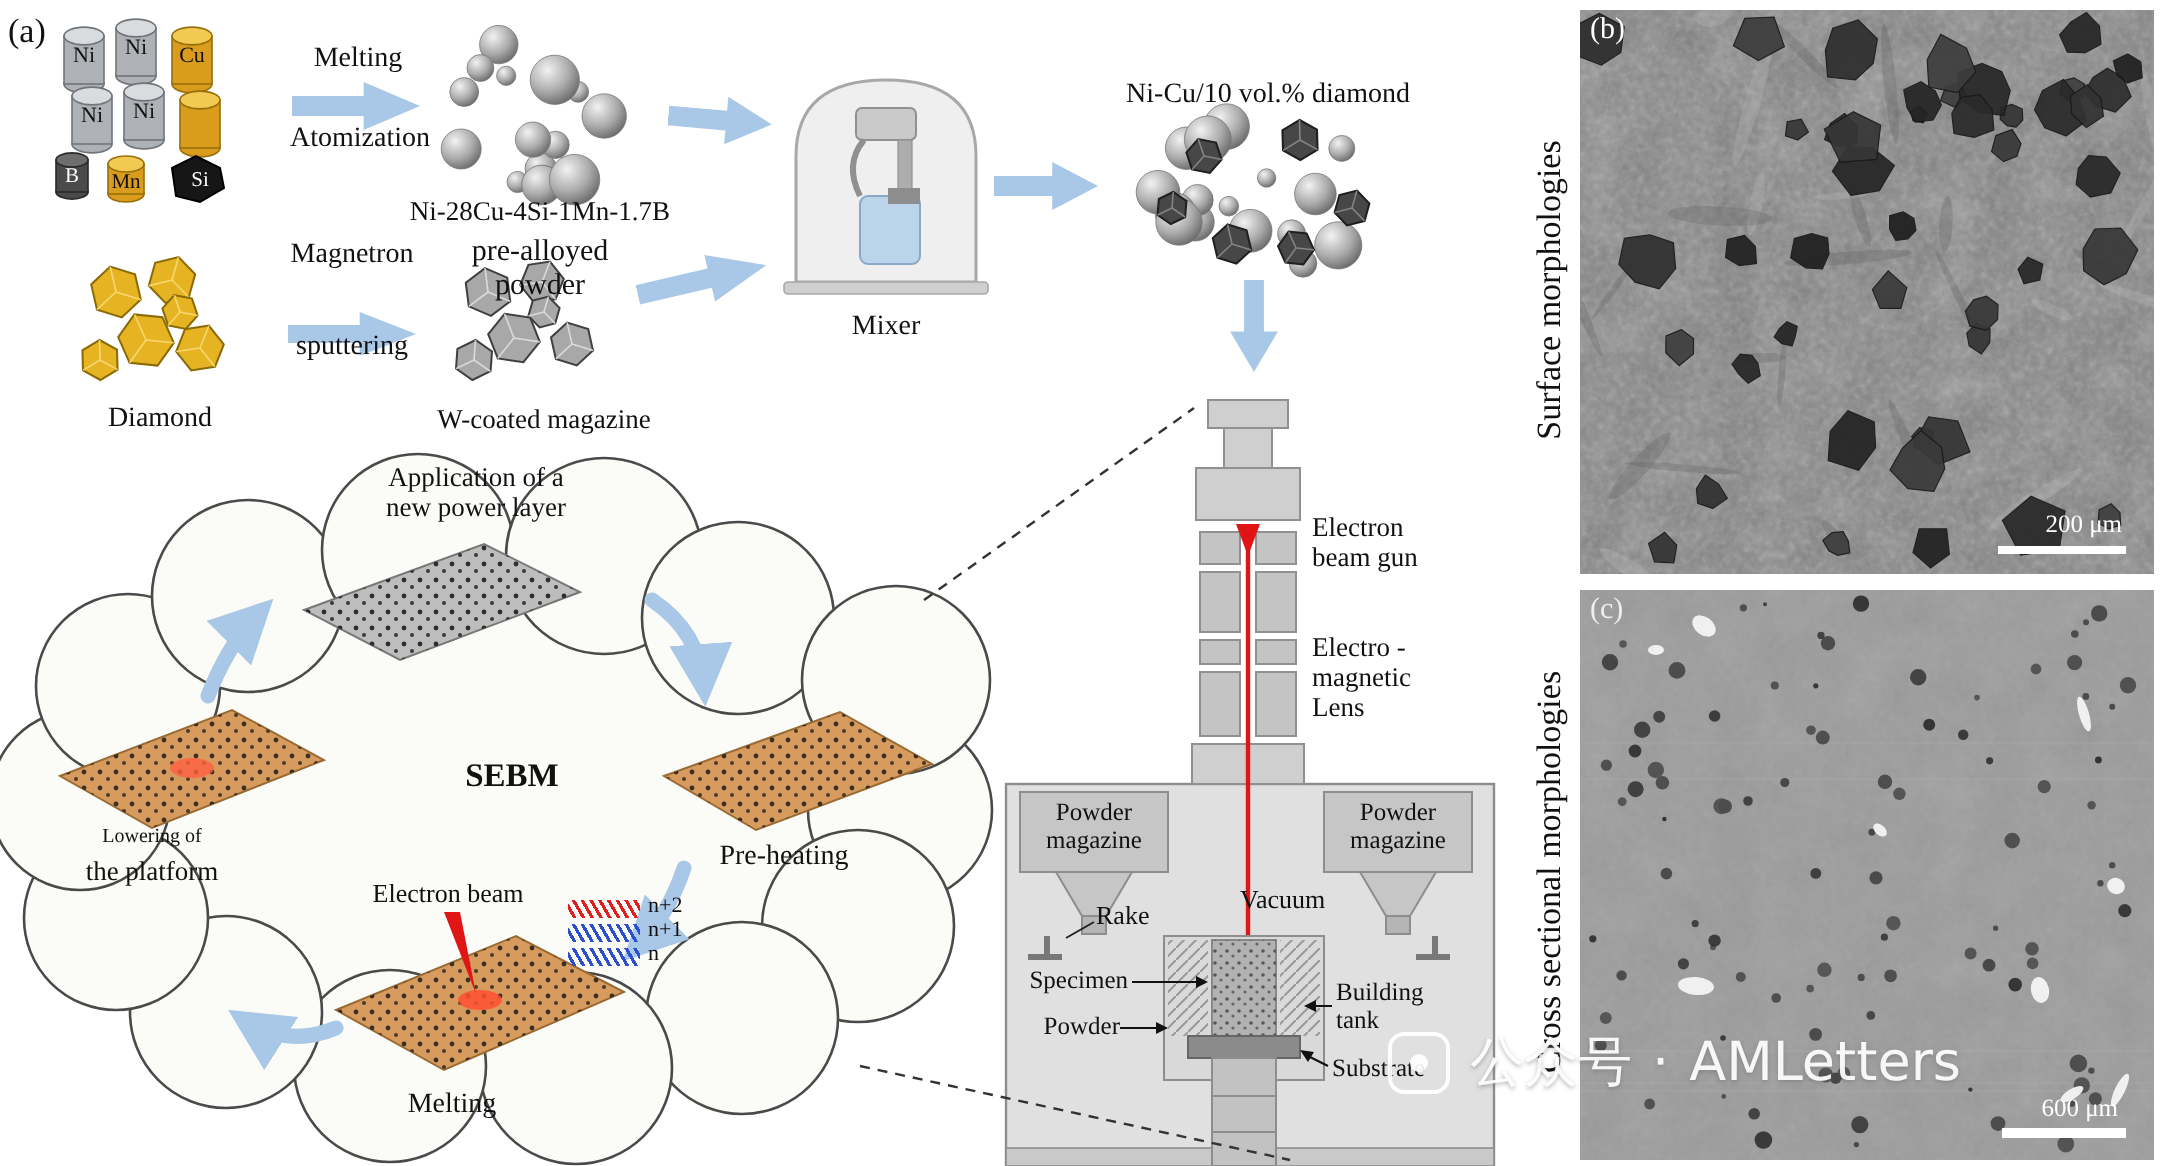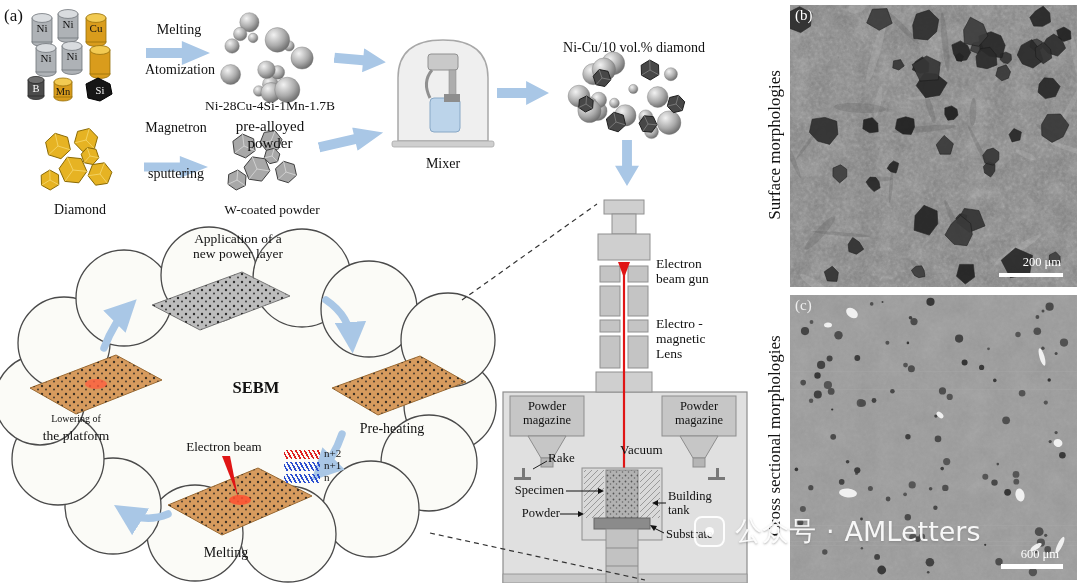"W-coated powder" div.lbl { text: powder -> magazine }
